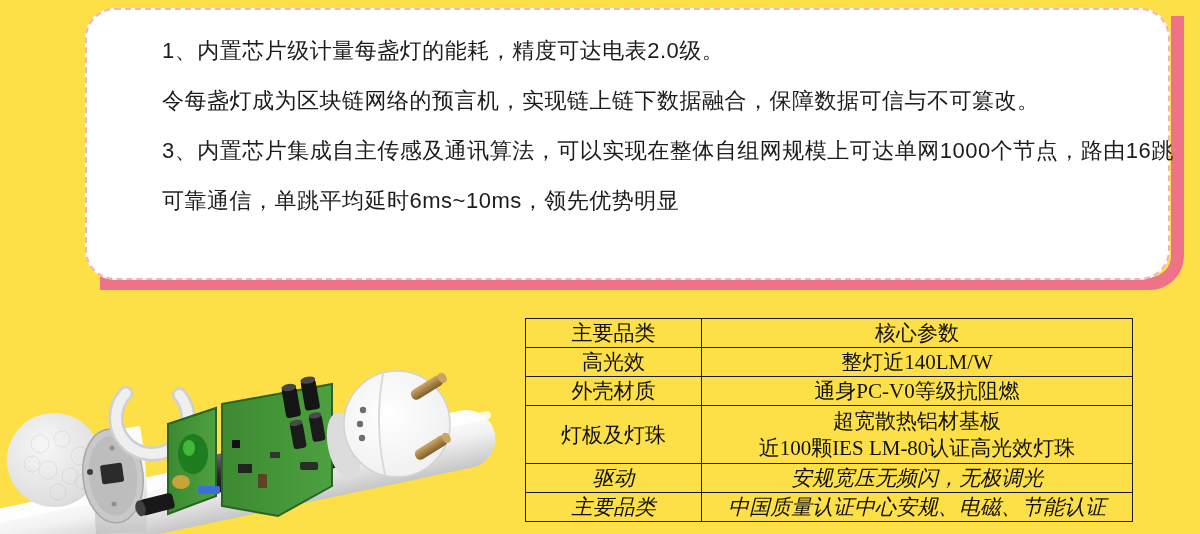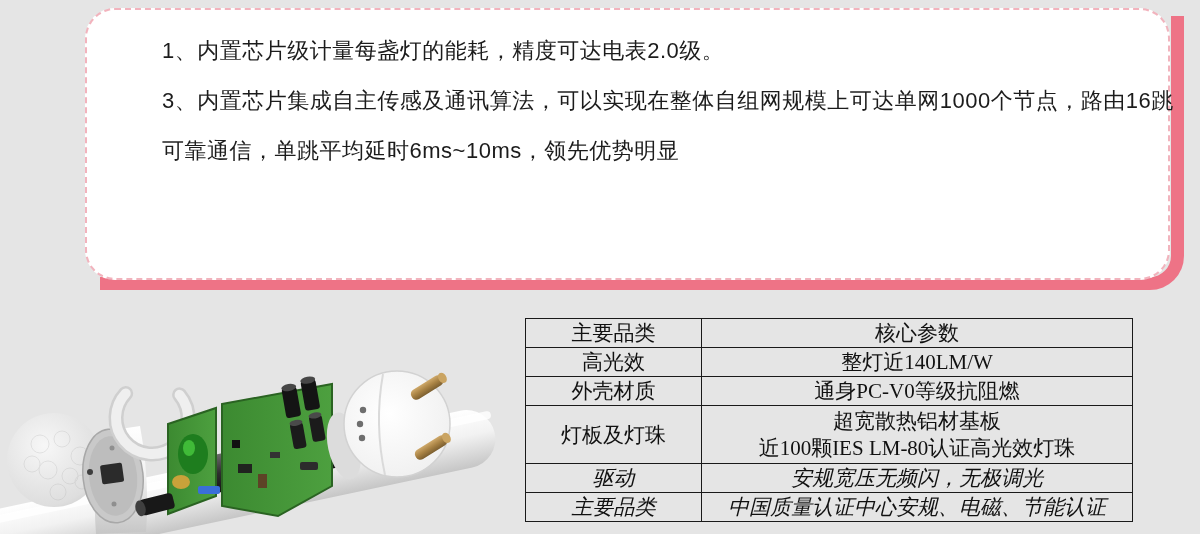"1、内置芯片级计量每盏灯的能耗，精度可达电表2.0级。" .stage { background: #e5e5e5 -> #fde047 }
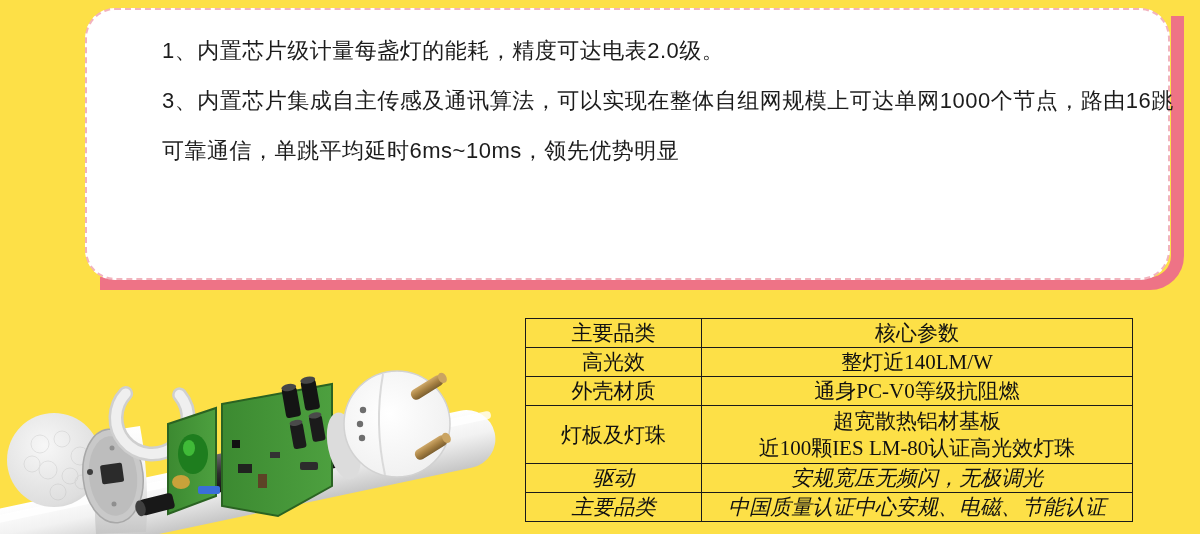"令每盏灯成为区块链网络的预言机，实现链上链下数据融合，保障数据可信与不可篡改。" div.feature-line { html: none -> <div>令每盏灯成为区块链网络的预言机，实现链上链下数据融合，保障数据可信与不可篡改。</div> }
